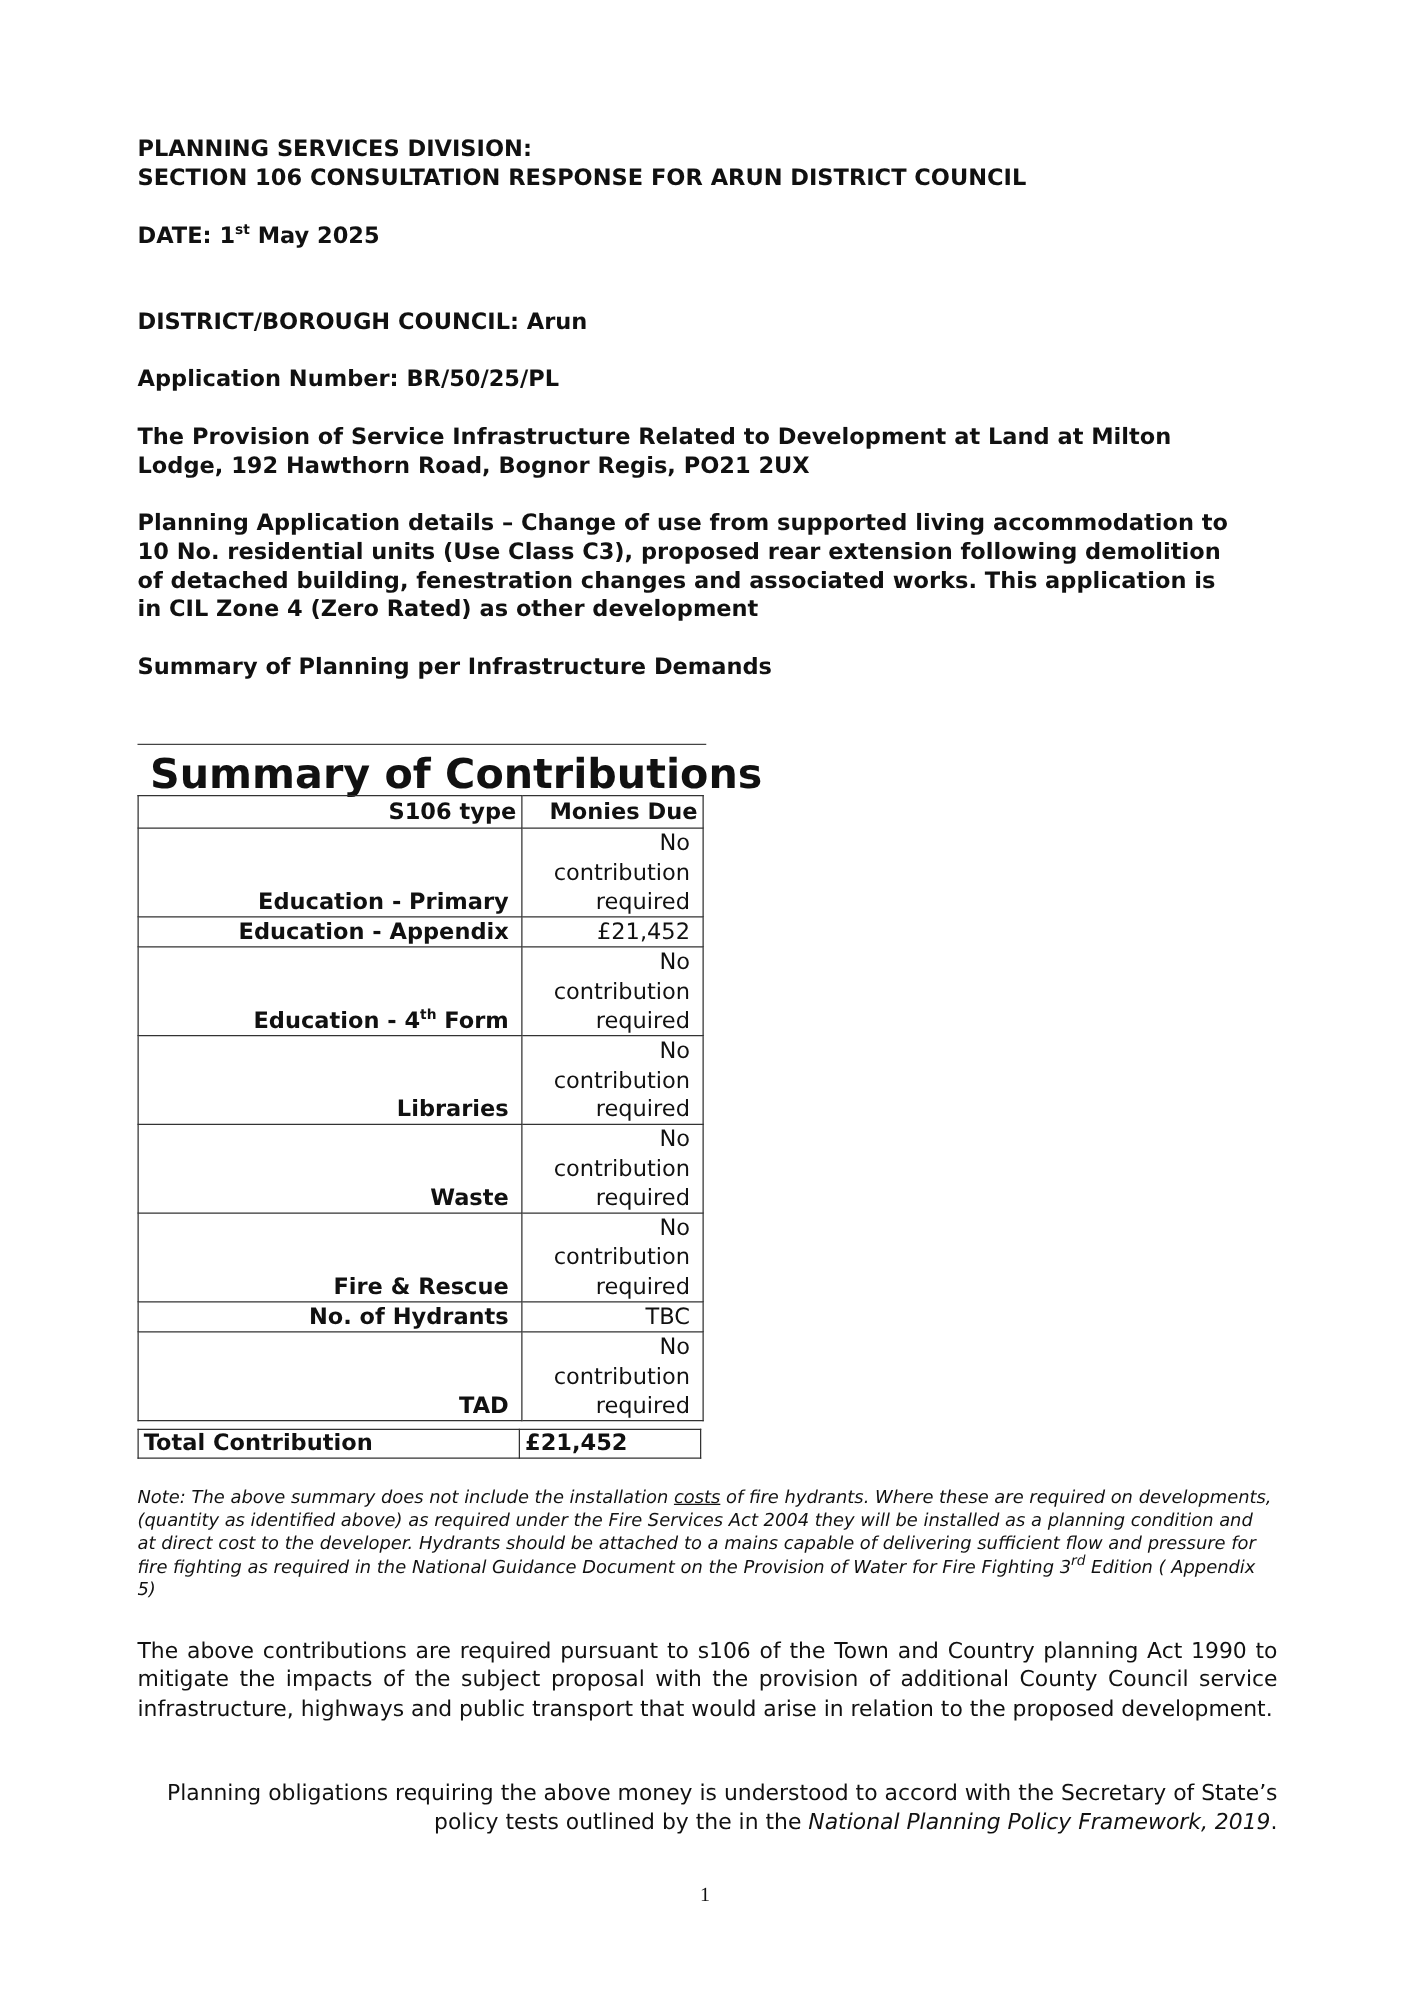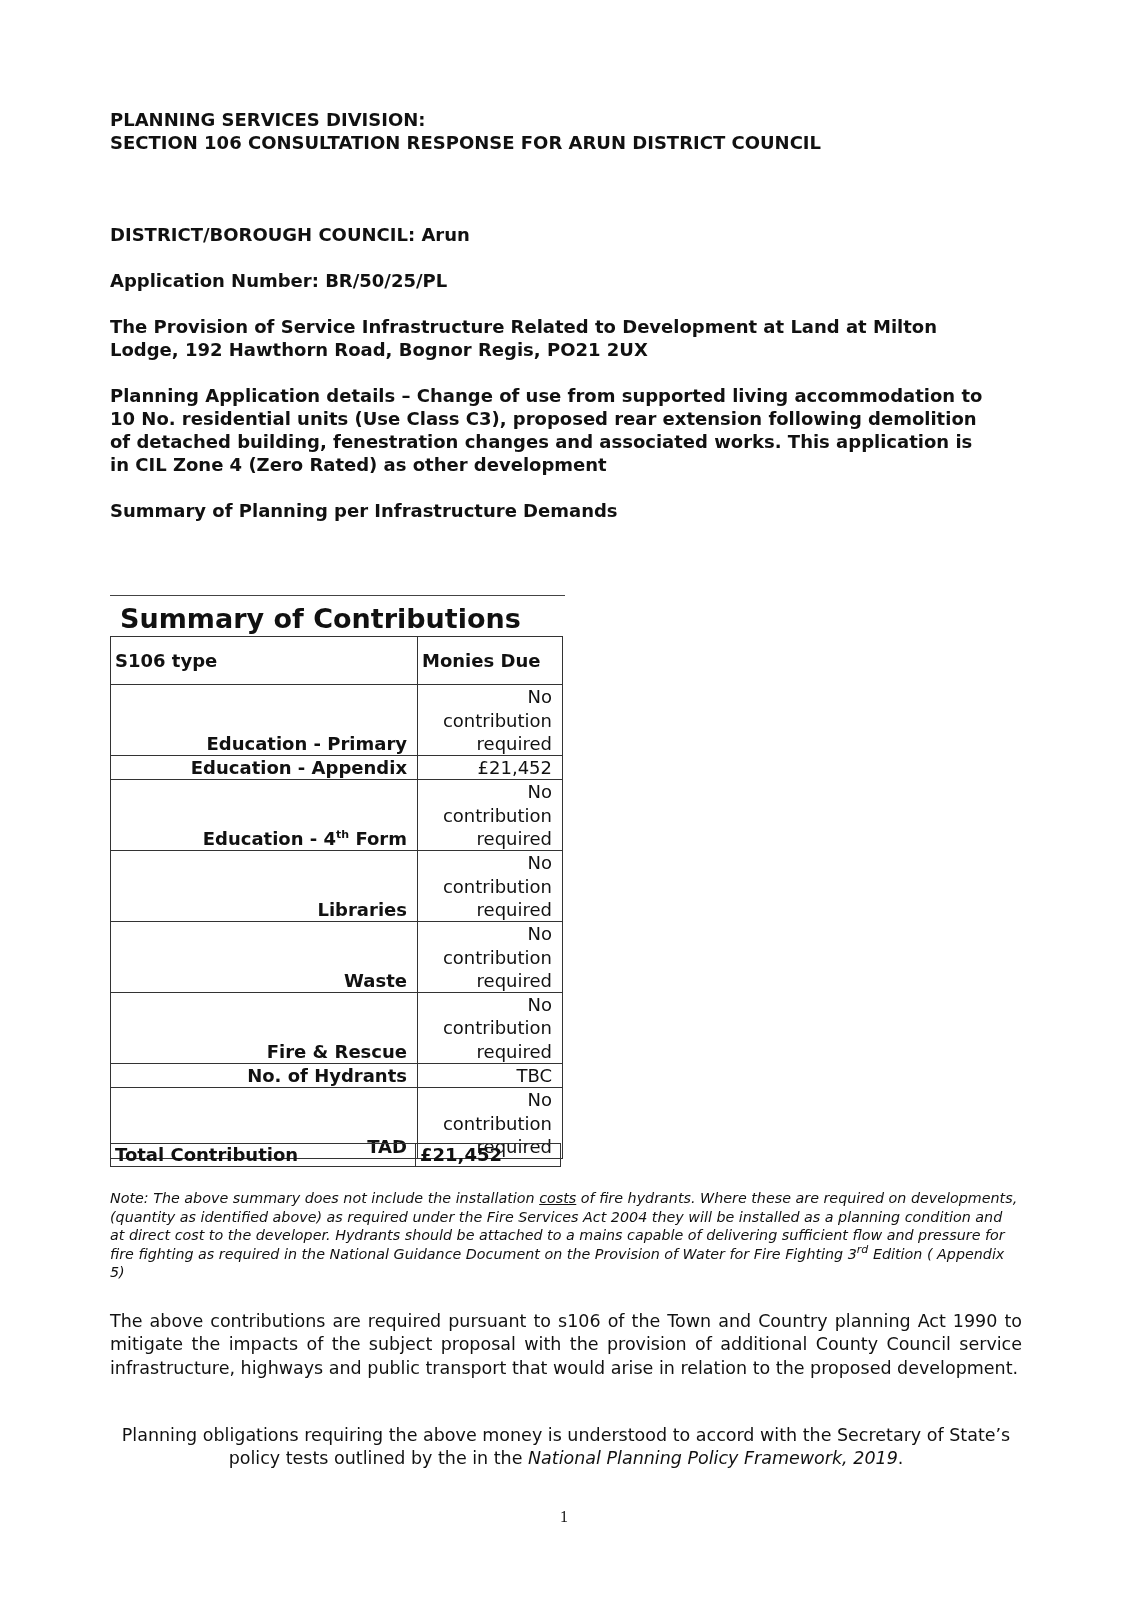"DATE: 1st May 2025" p.hdr { html: none -> <p><span>DATE: </span><span>1</span><sup>st</sup><span> May 2025</span></p> }
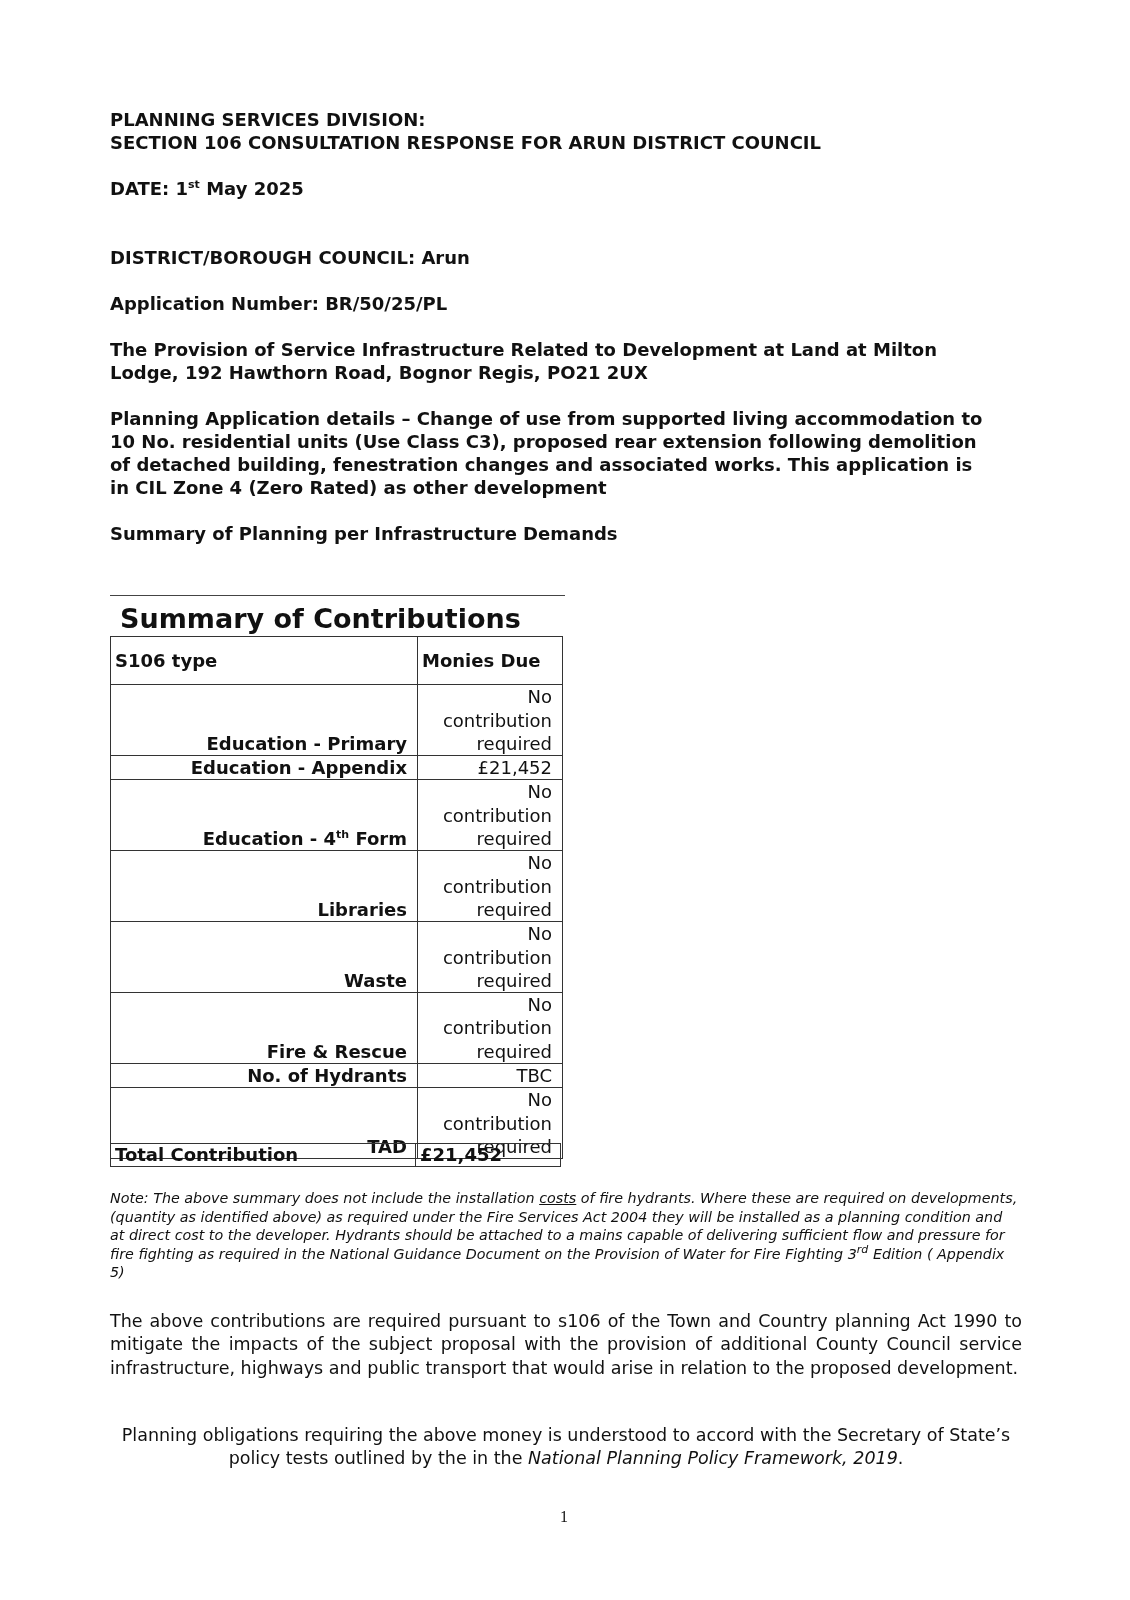"Summary of Contributions" .tbl-title { font-size: 27px -> 33px }
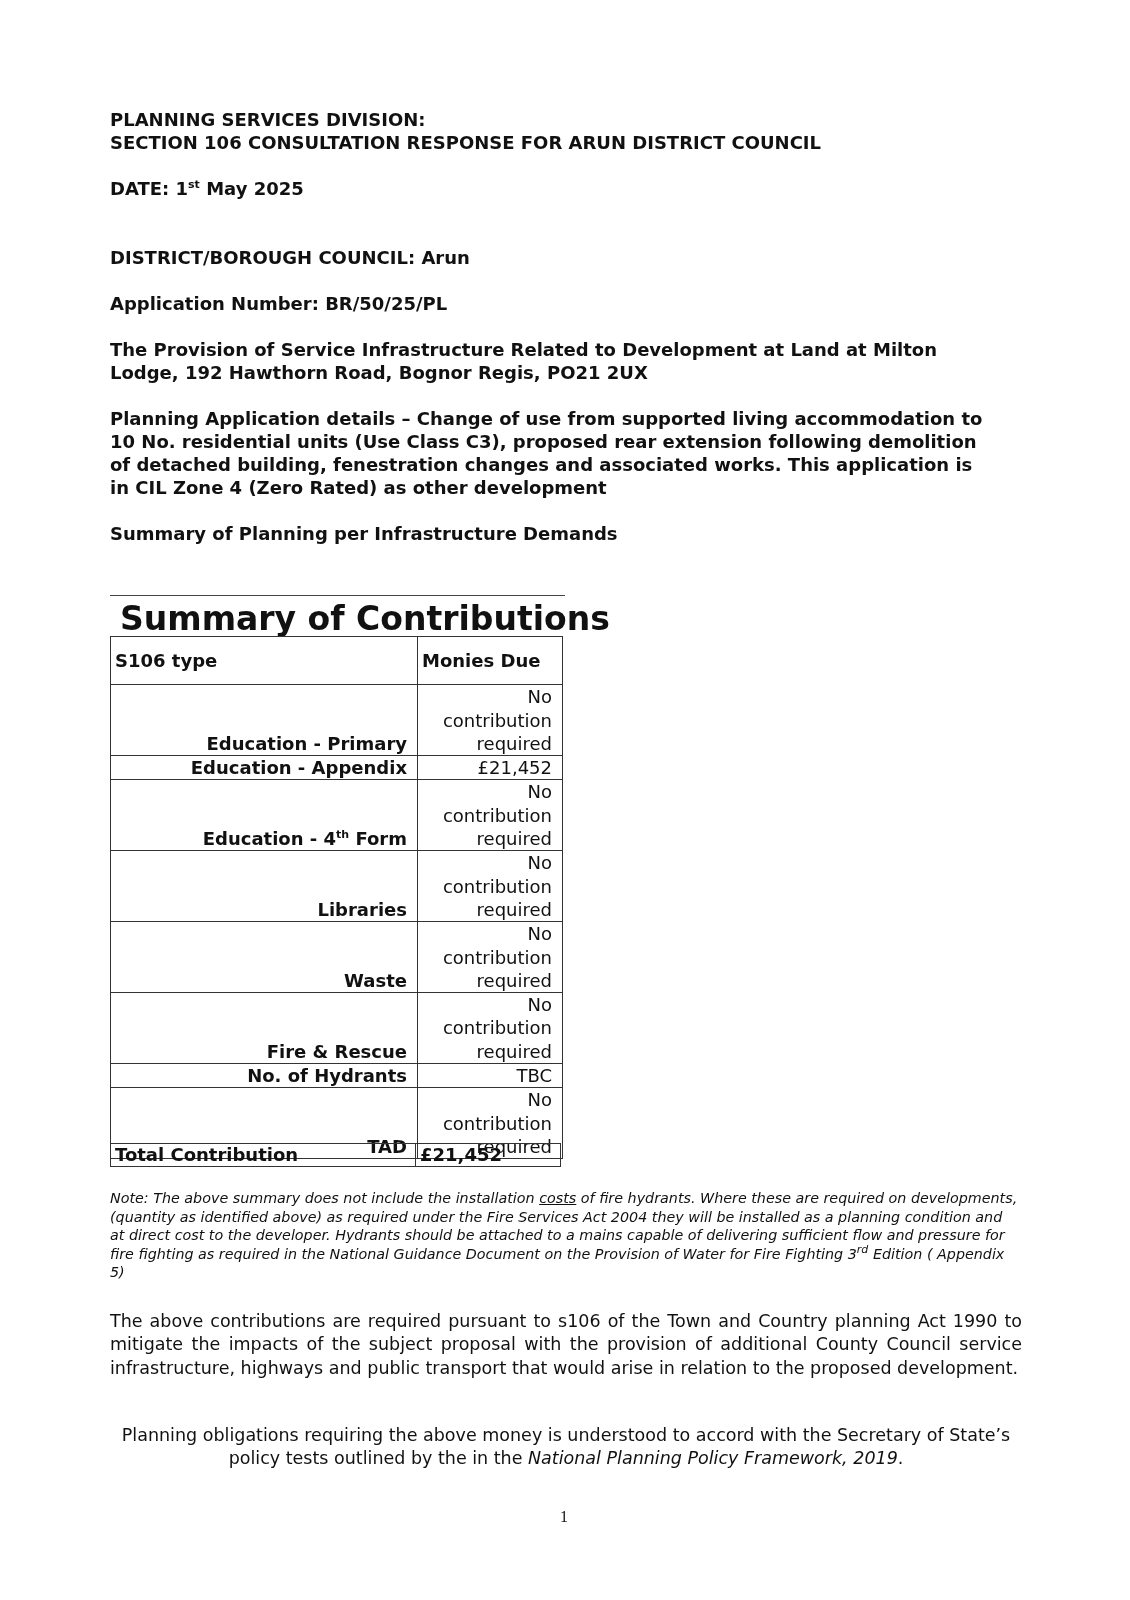"S106 type" table.contrib th { padding: 12px 4px -> 1px 4px; text-align: left -> right }
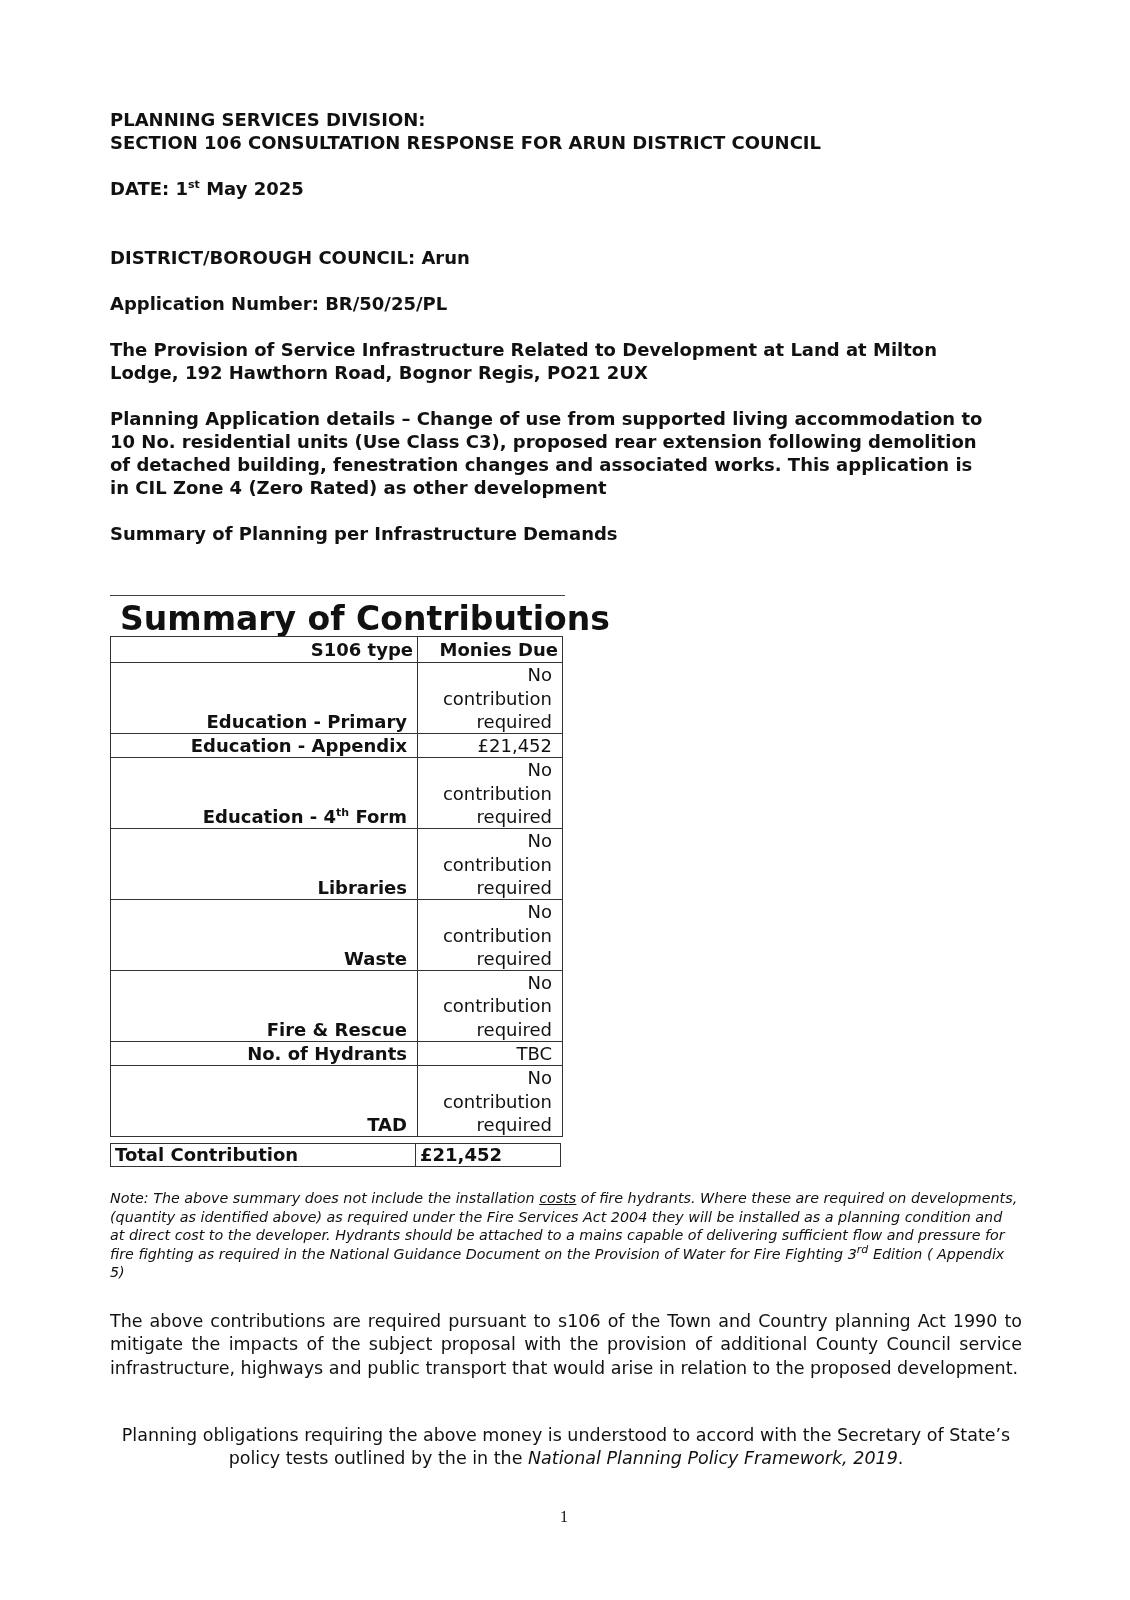"Planning obligations requiring the above" p.para { text-align: center -> right }
